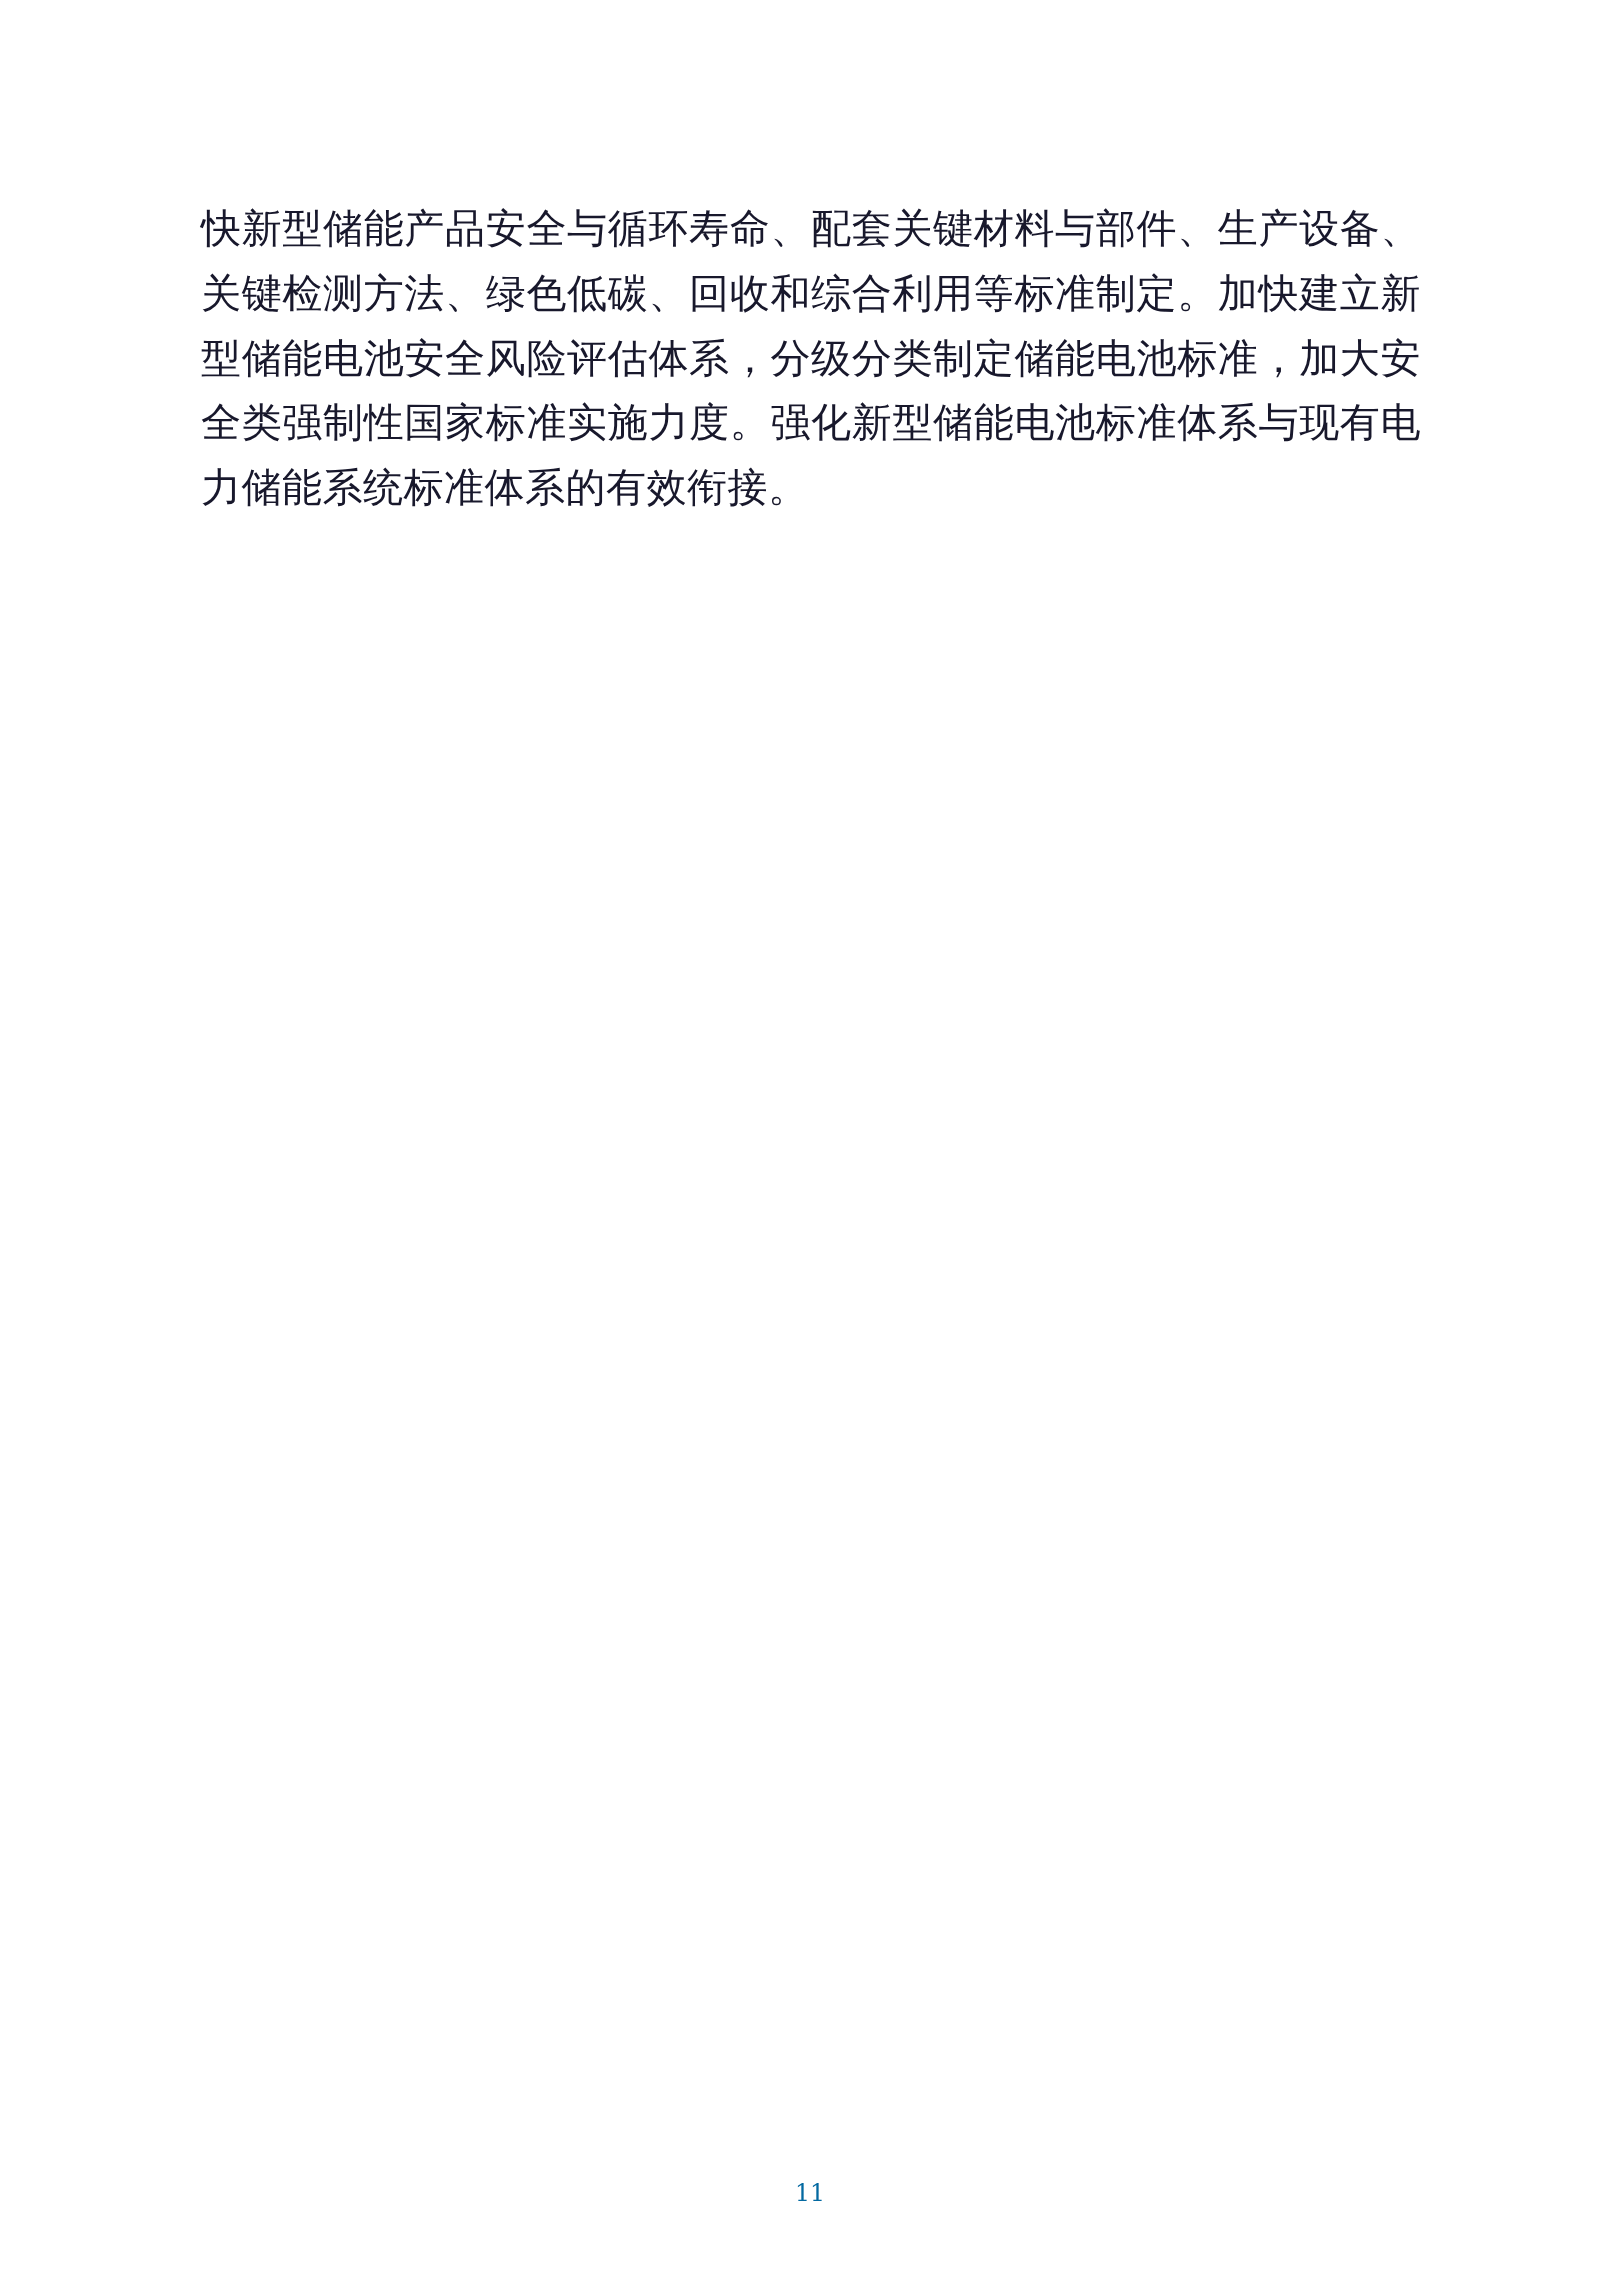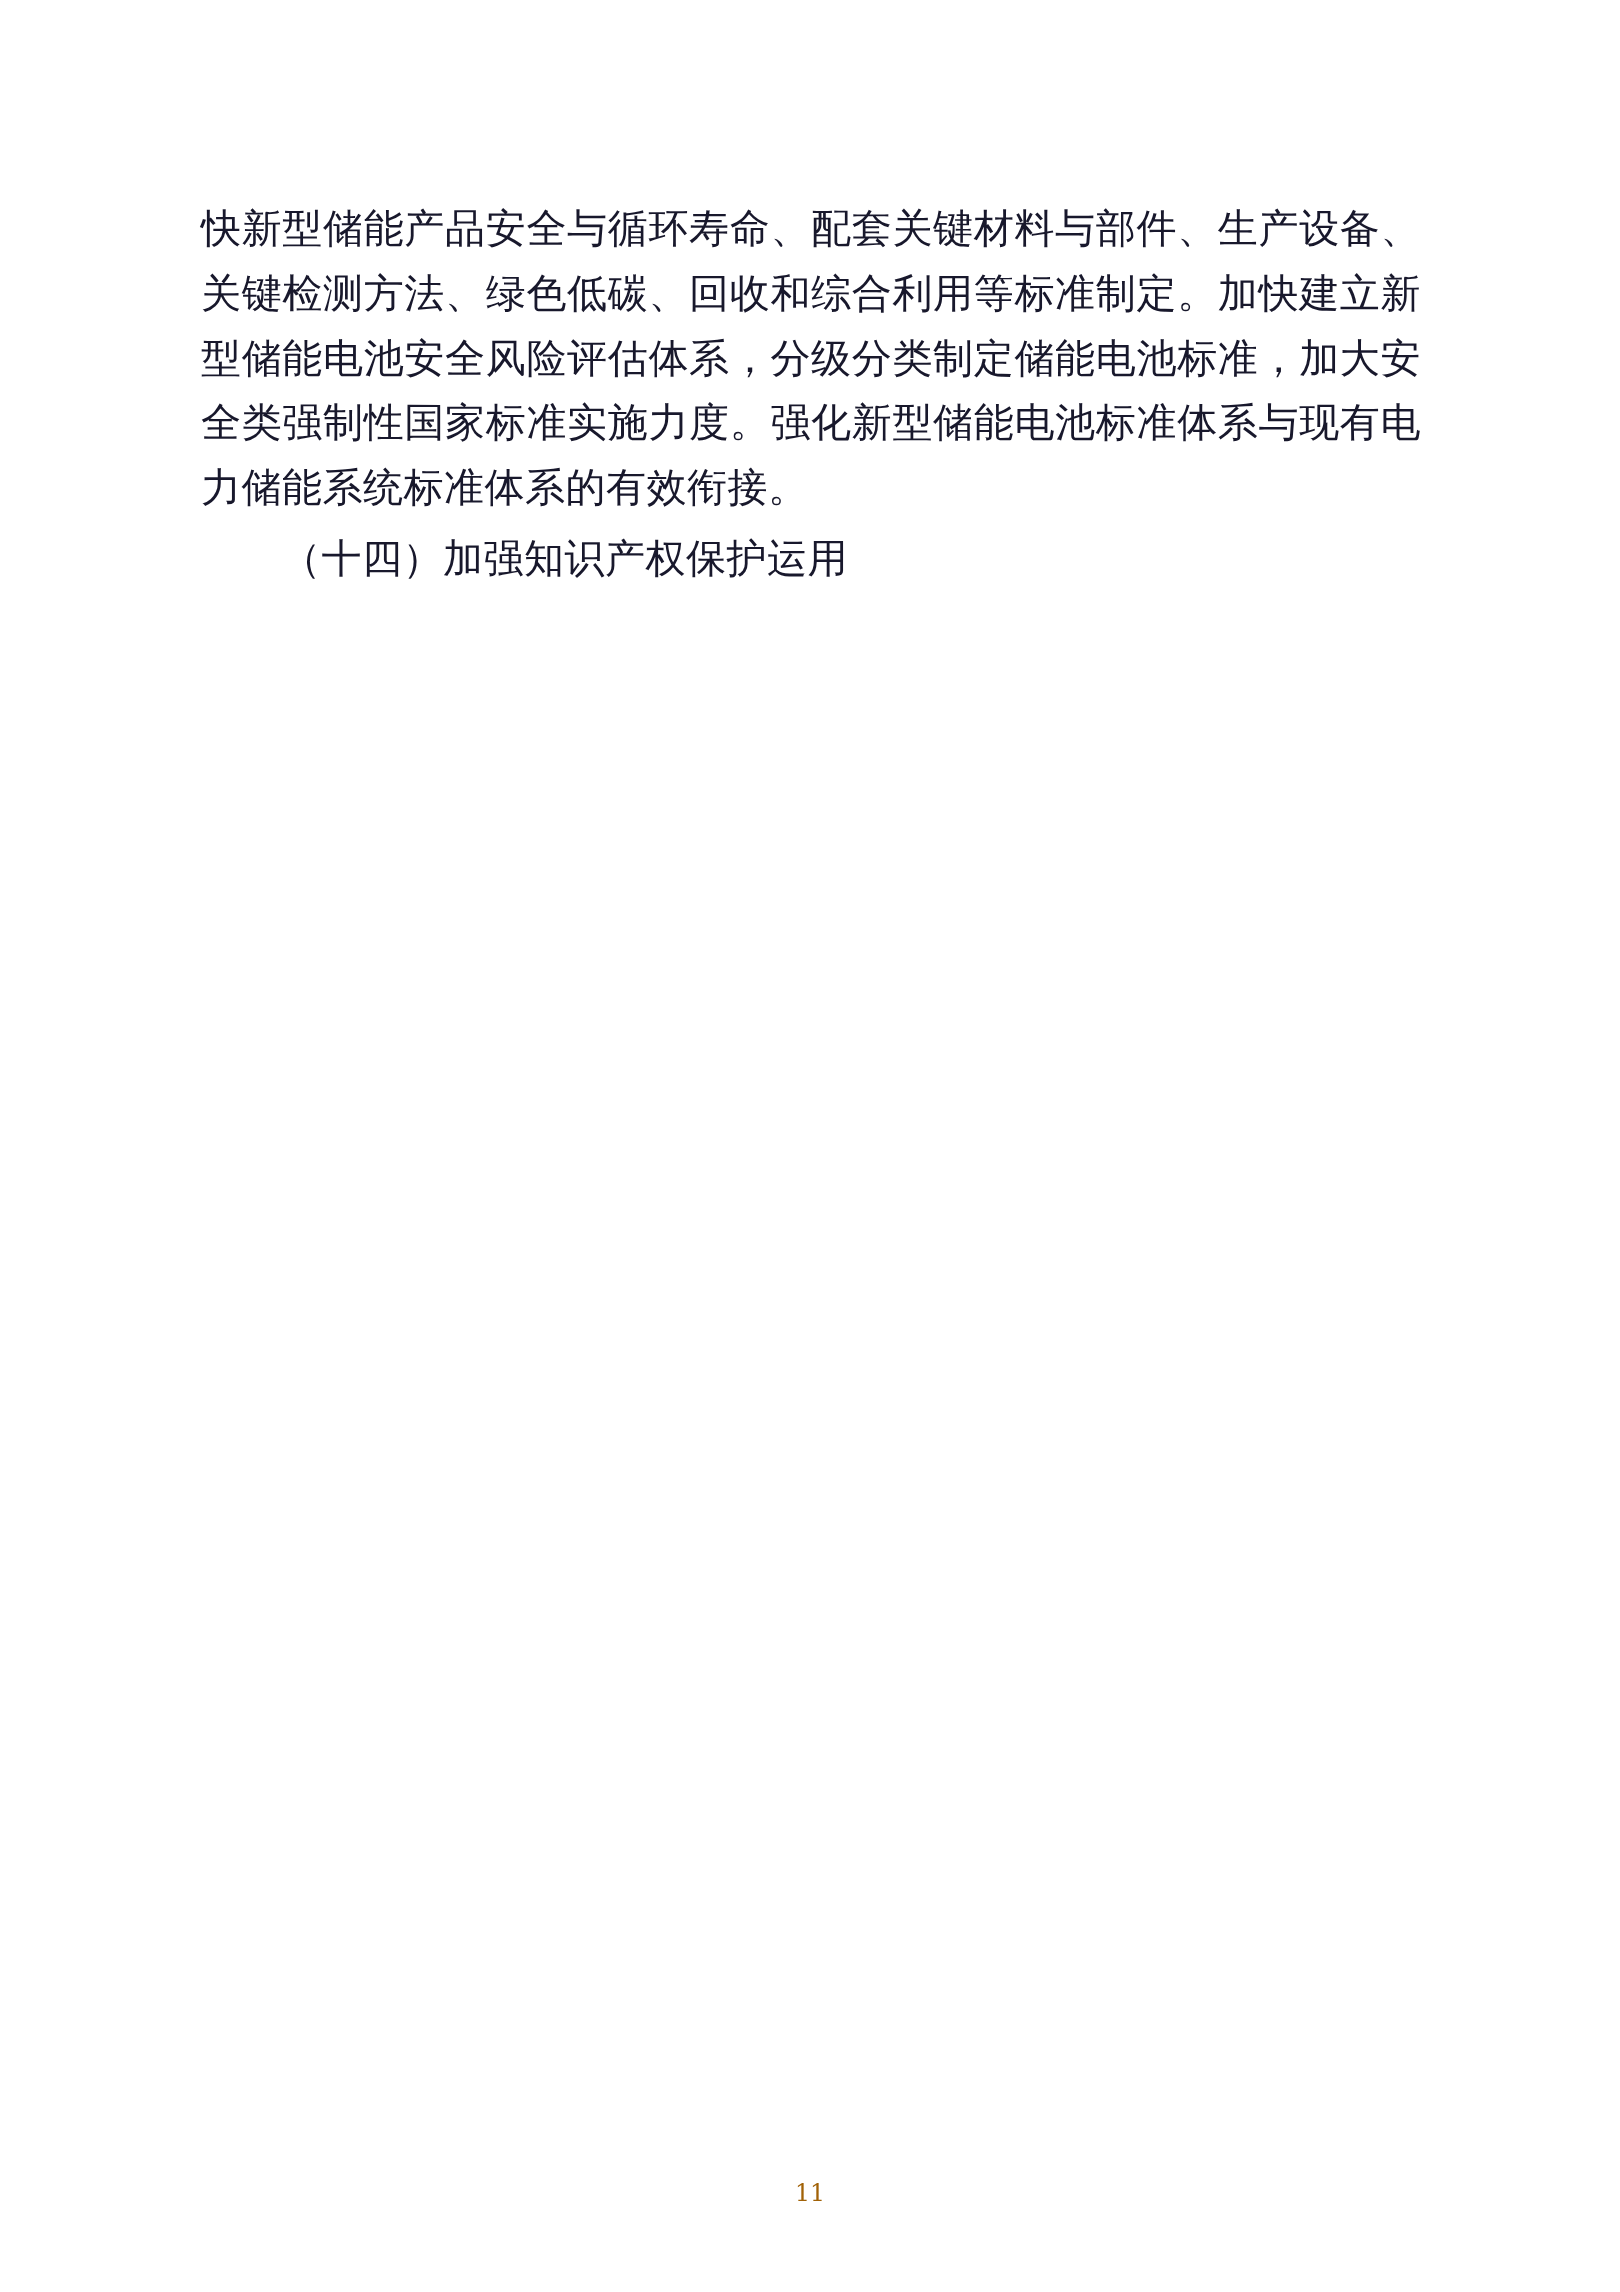"（十四）加强知识产权保护运用" p.heading { html: <p>（十四）加强知识产权保护运用</p> -> none }
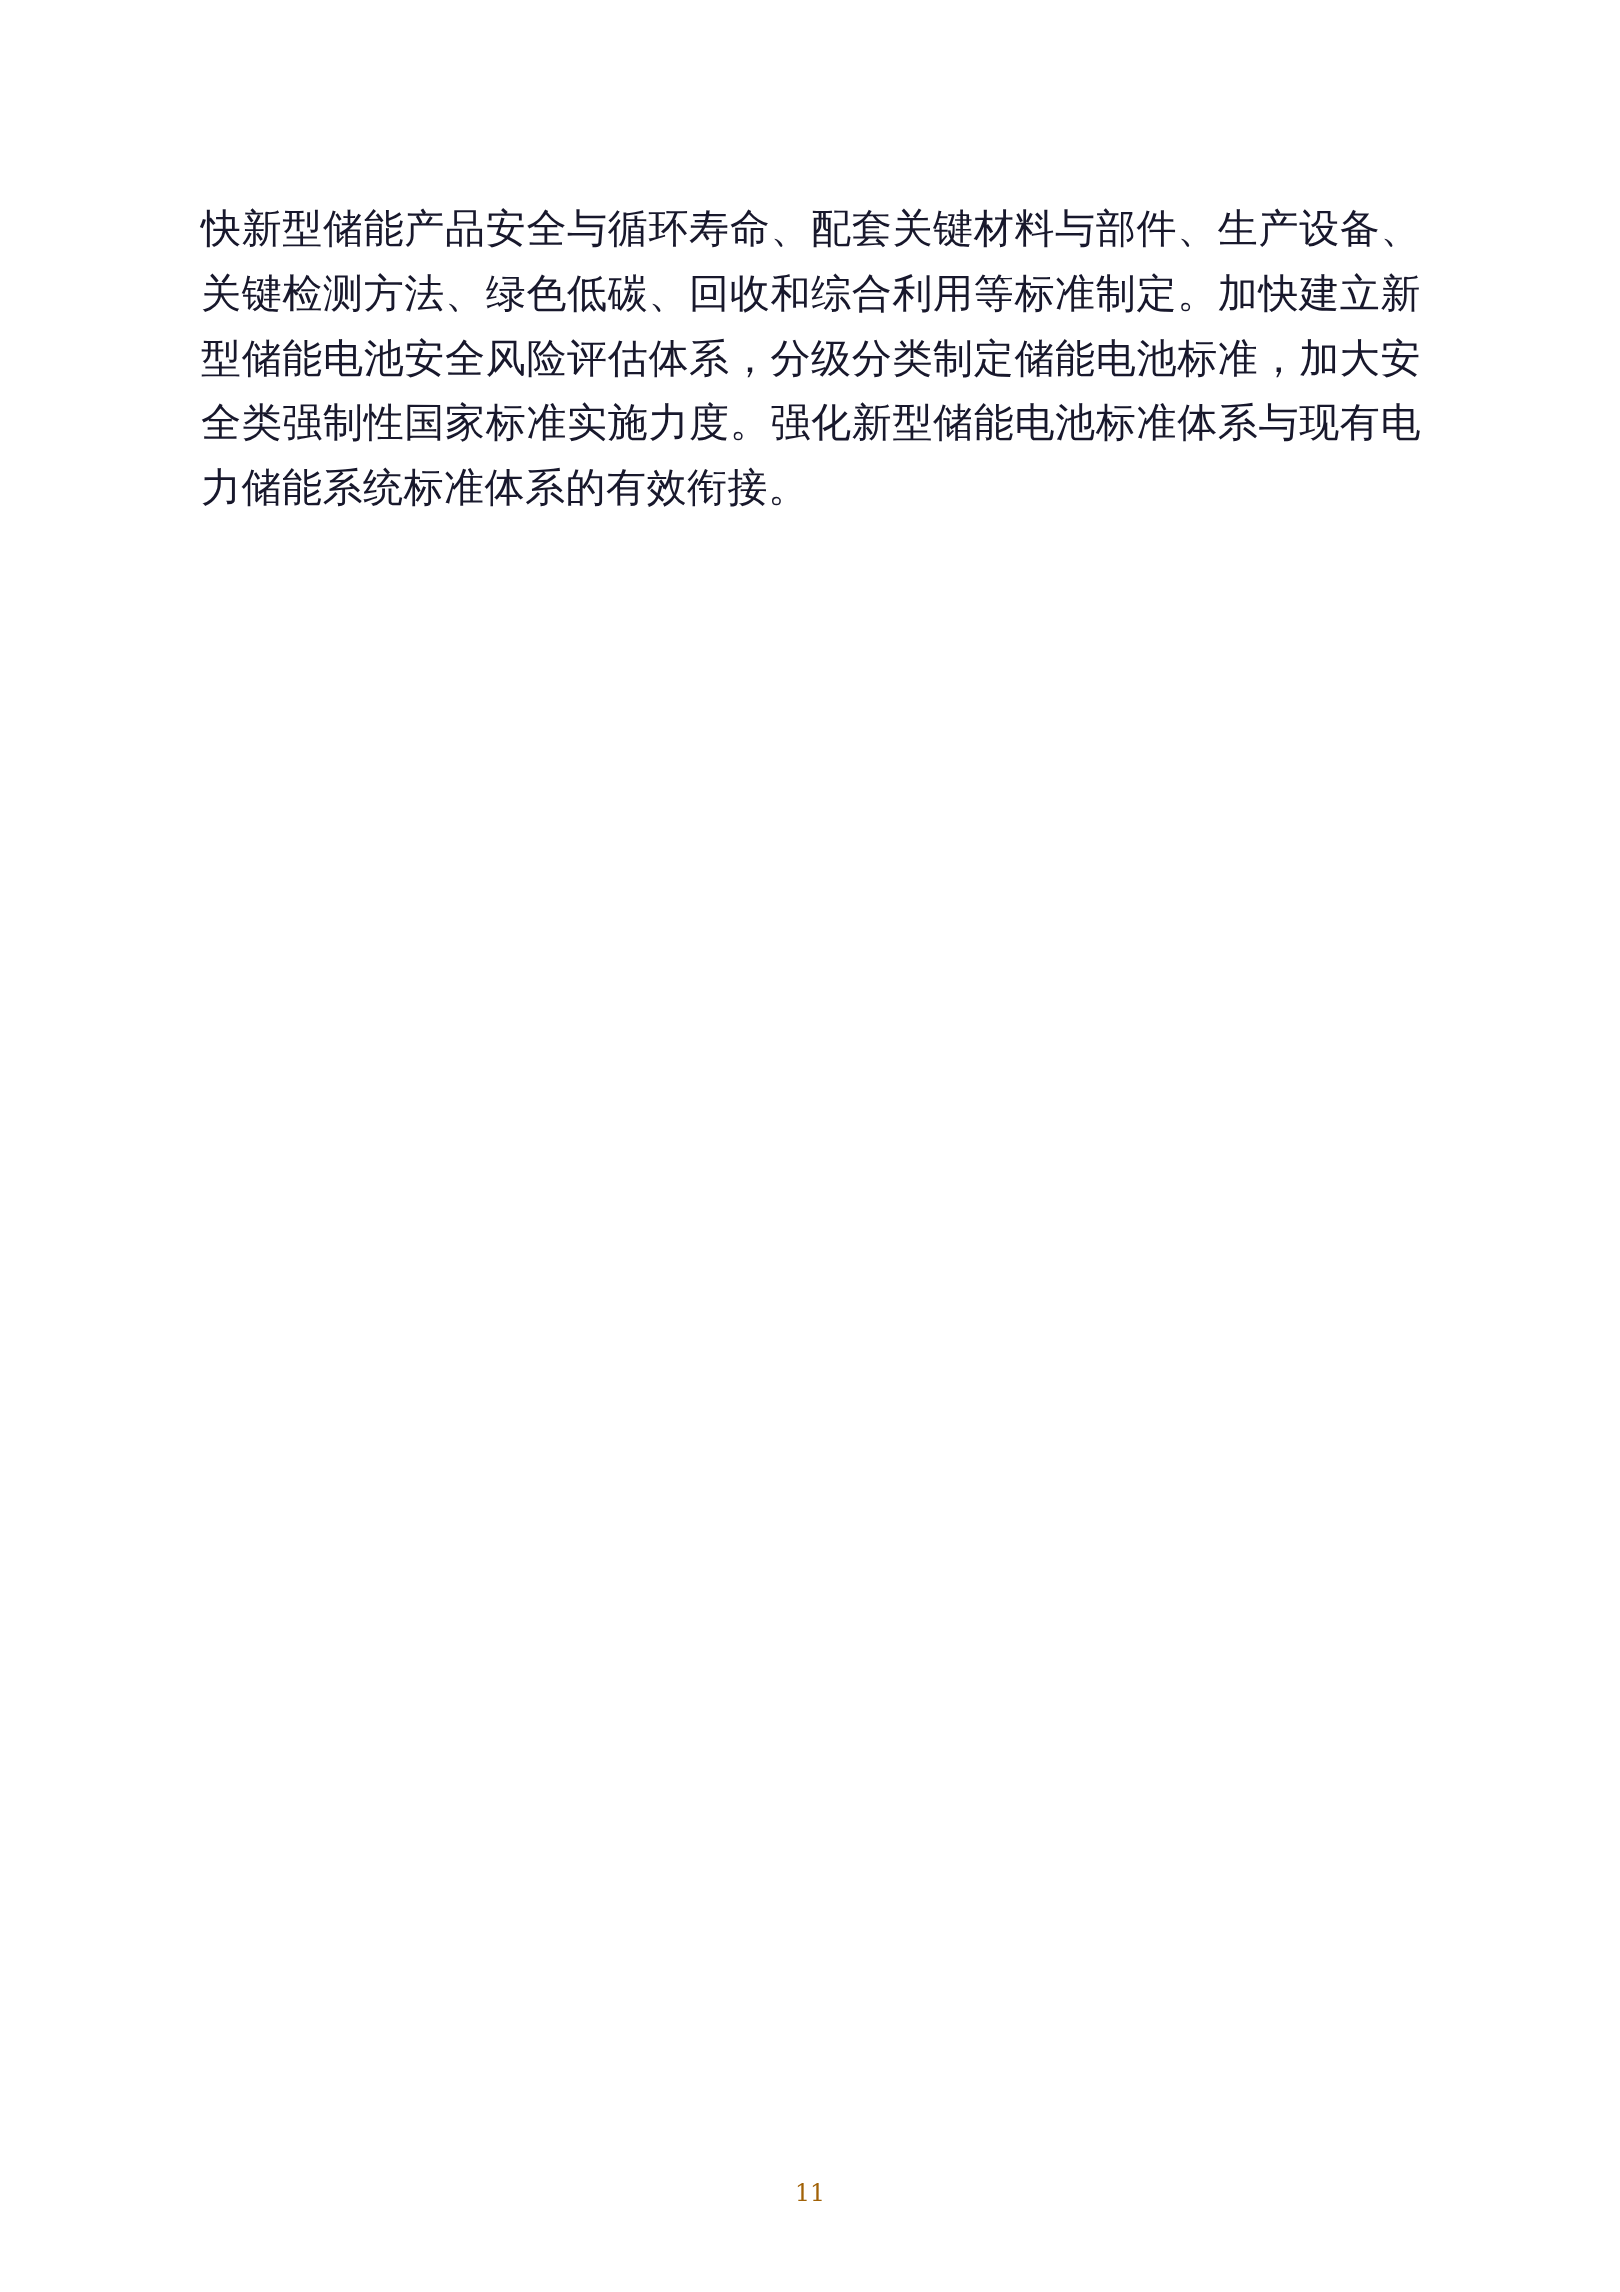"11" .page-number { color: #a16207 -> #0369a1 }
